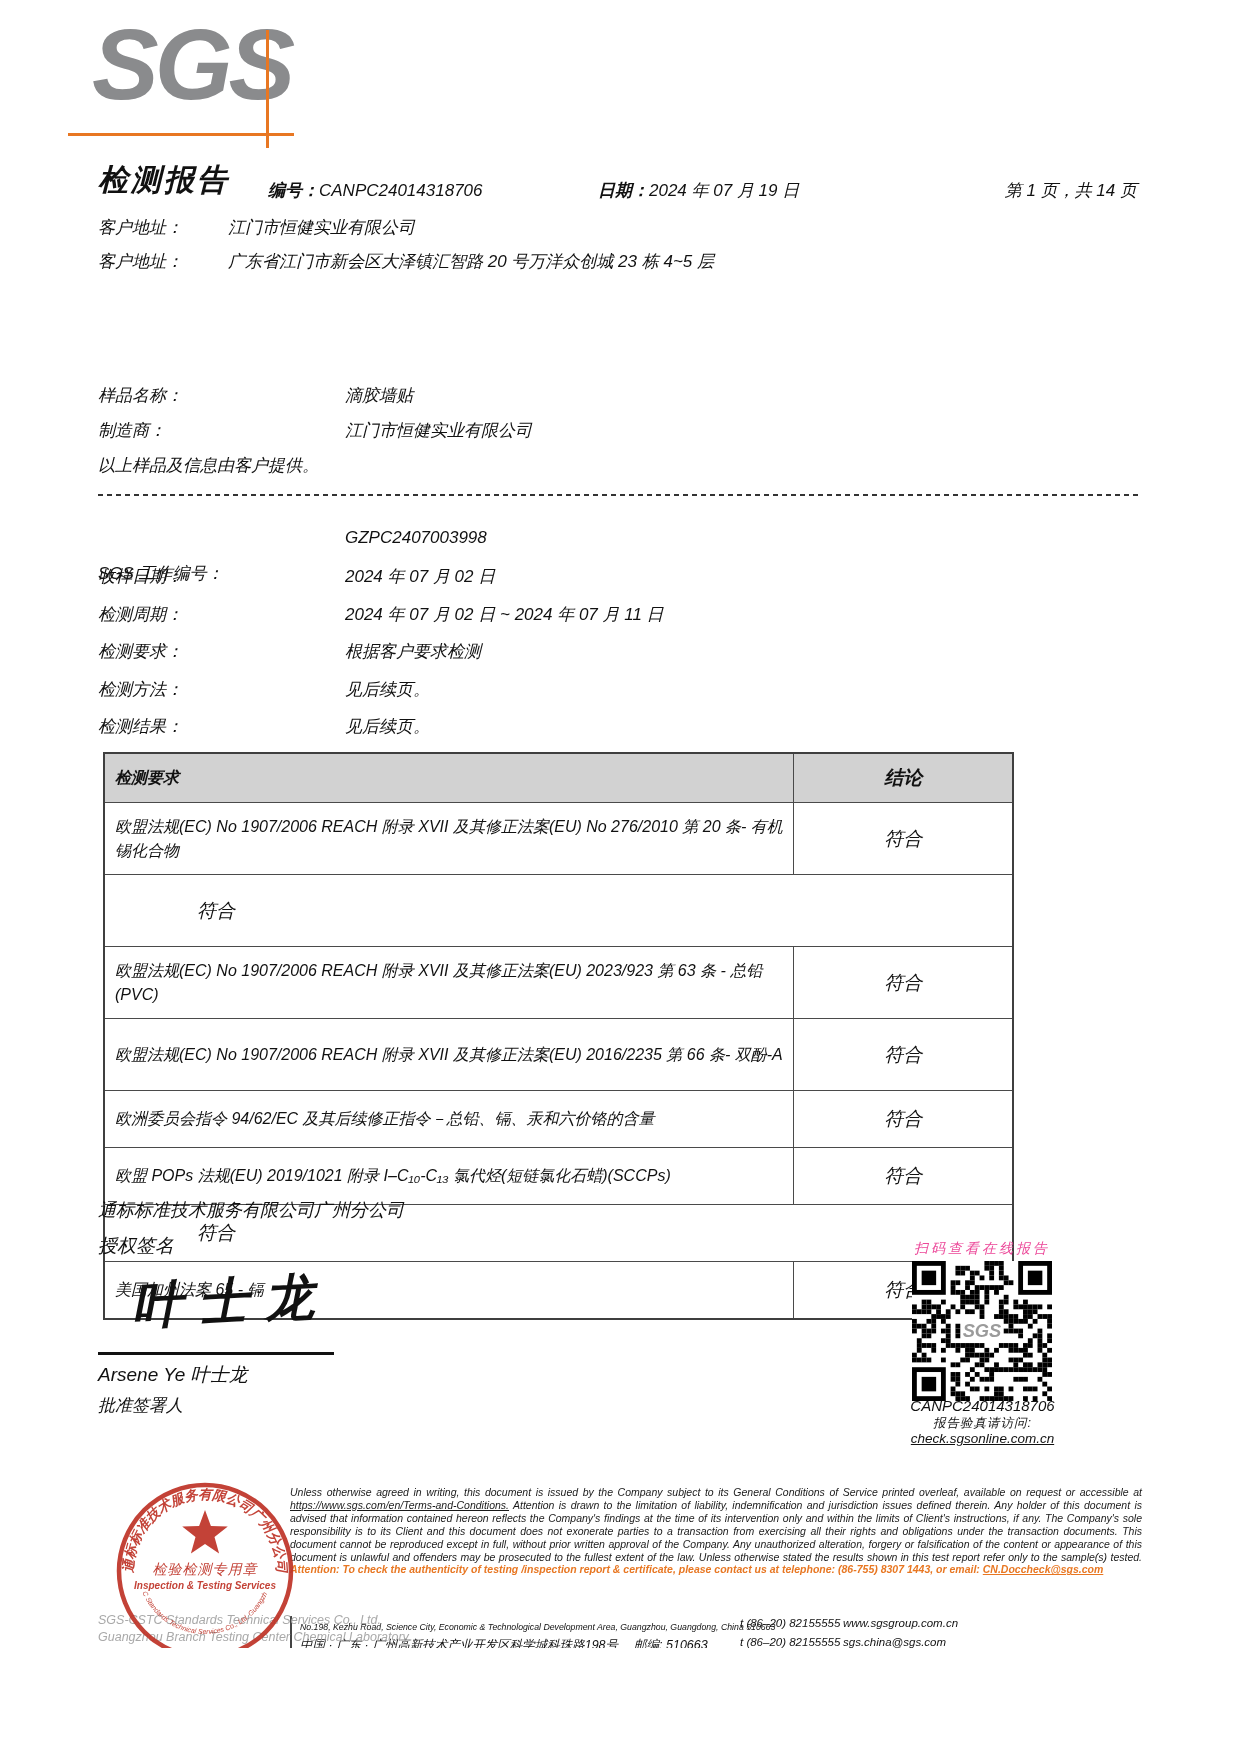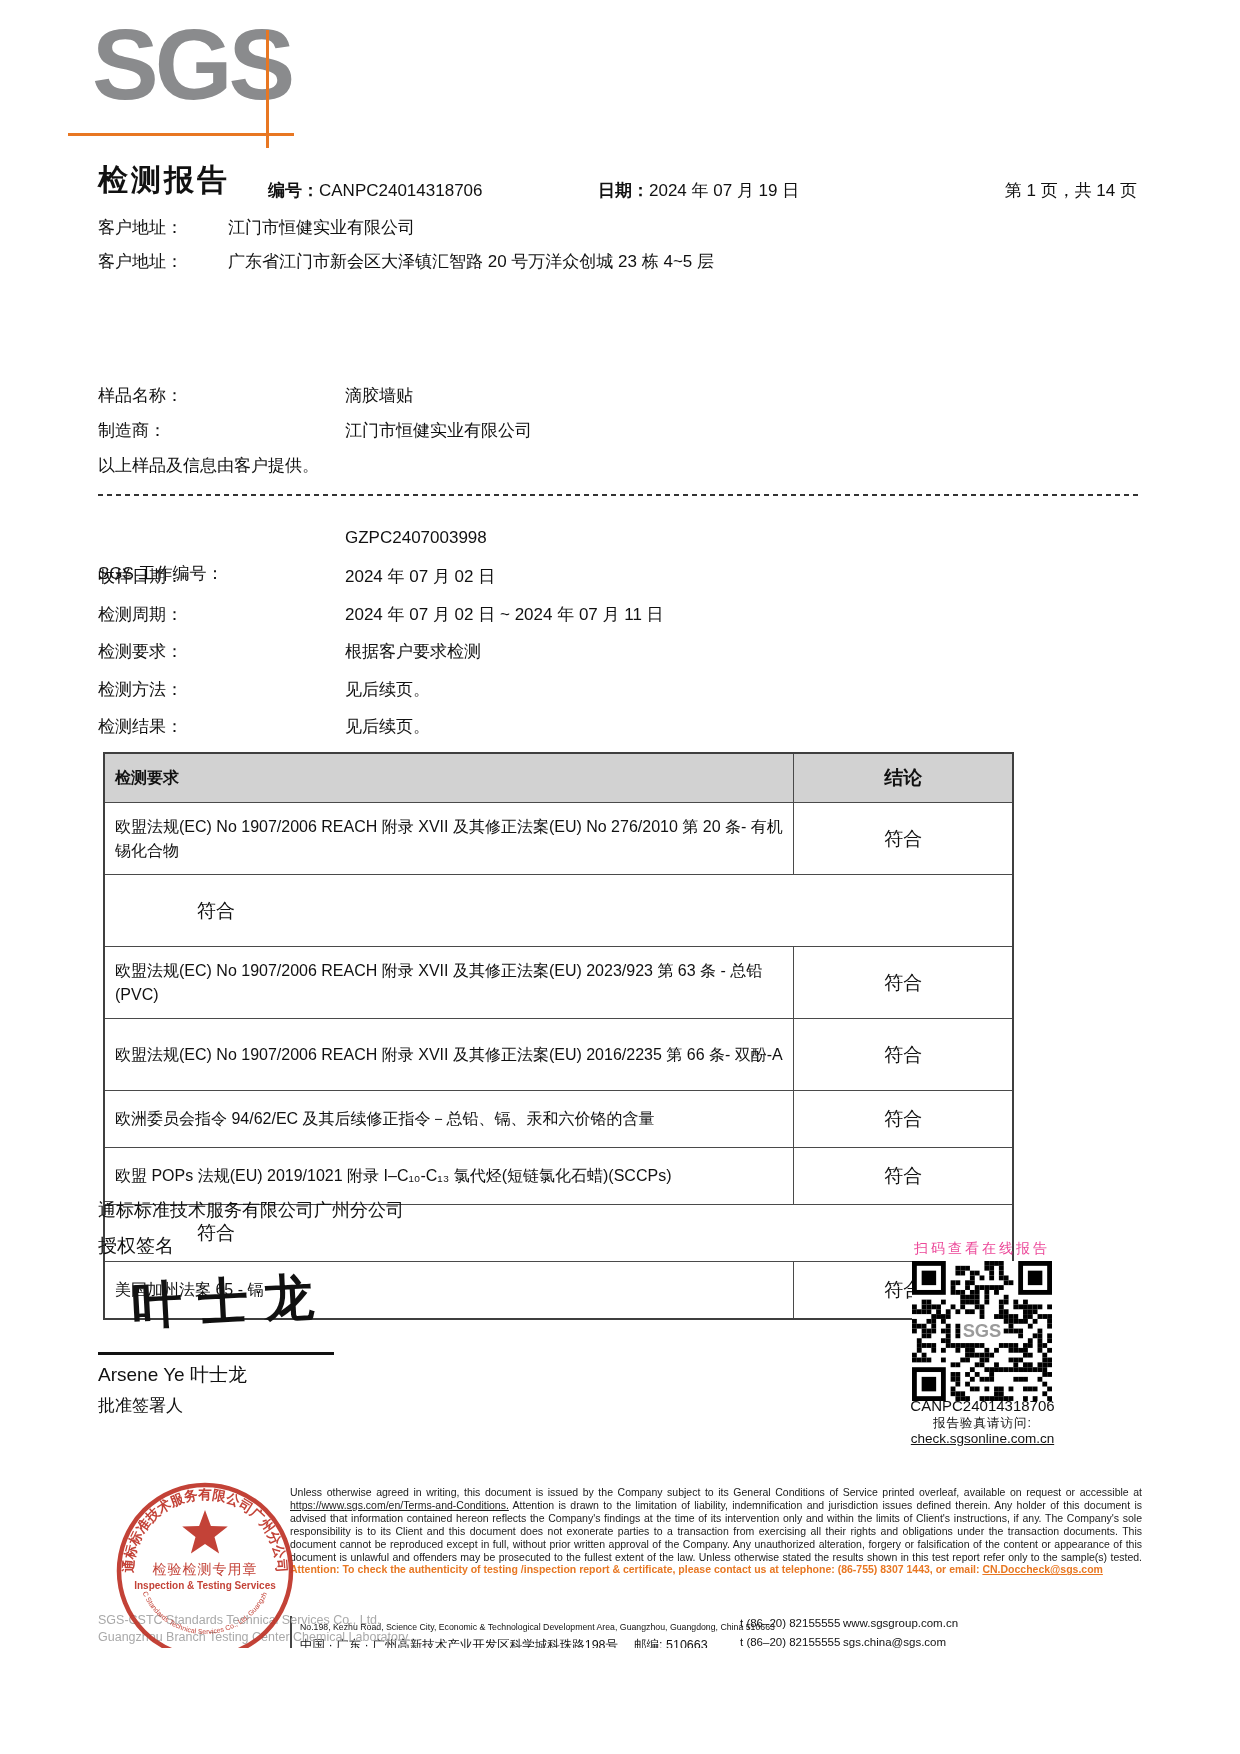"SGS" .page { font-style: none -> italic }
